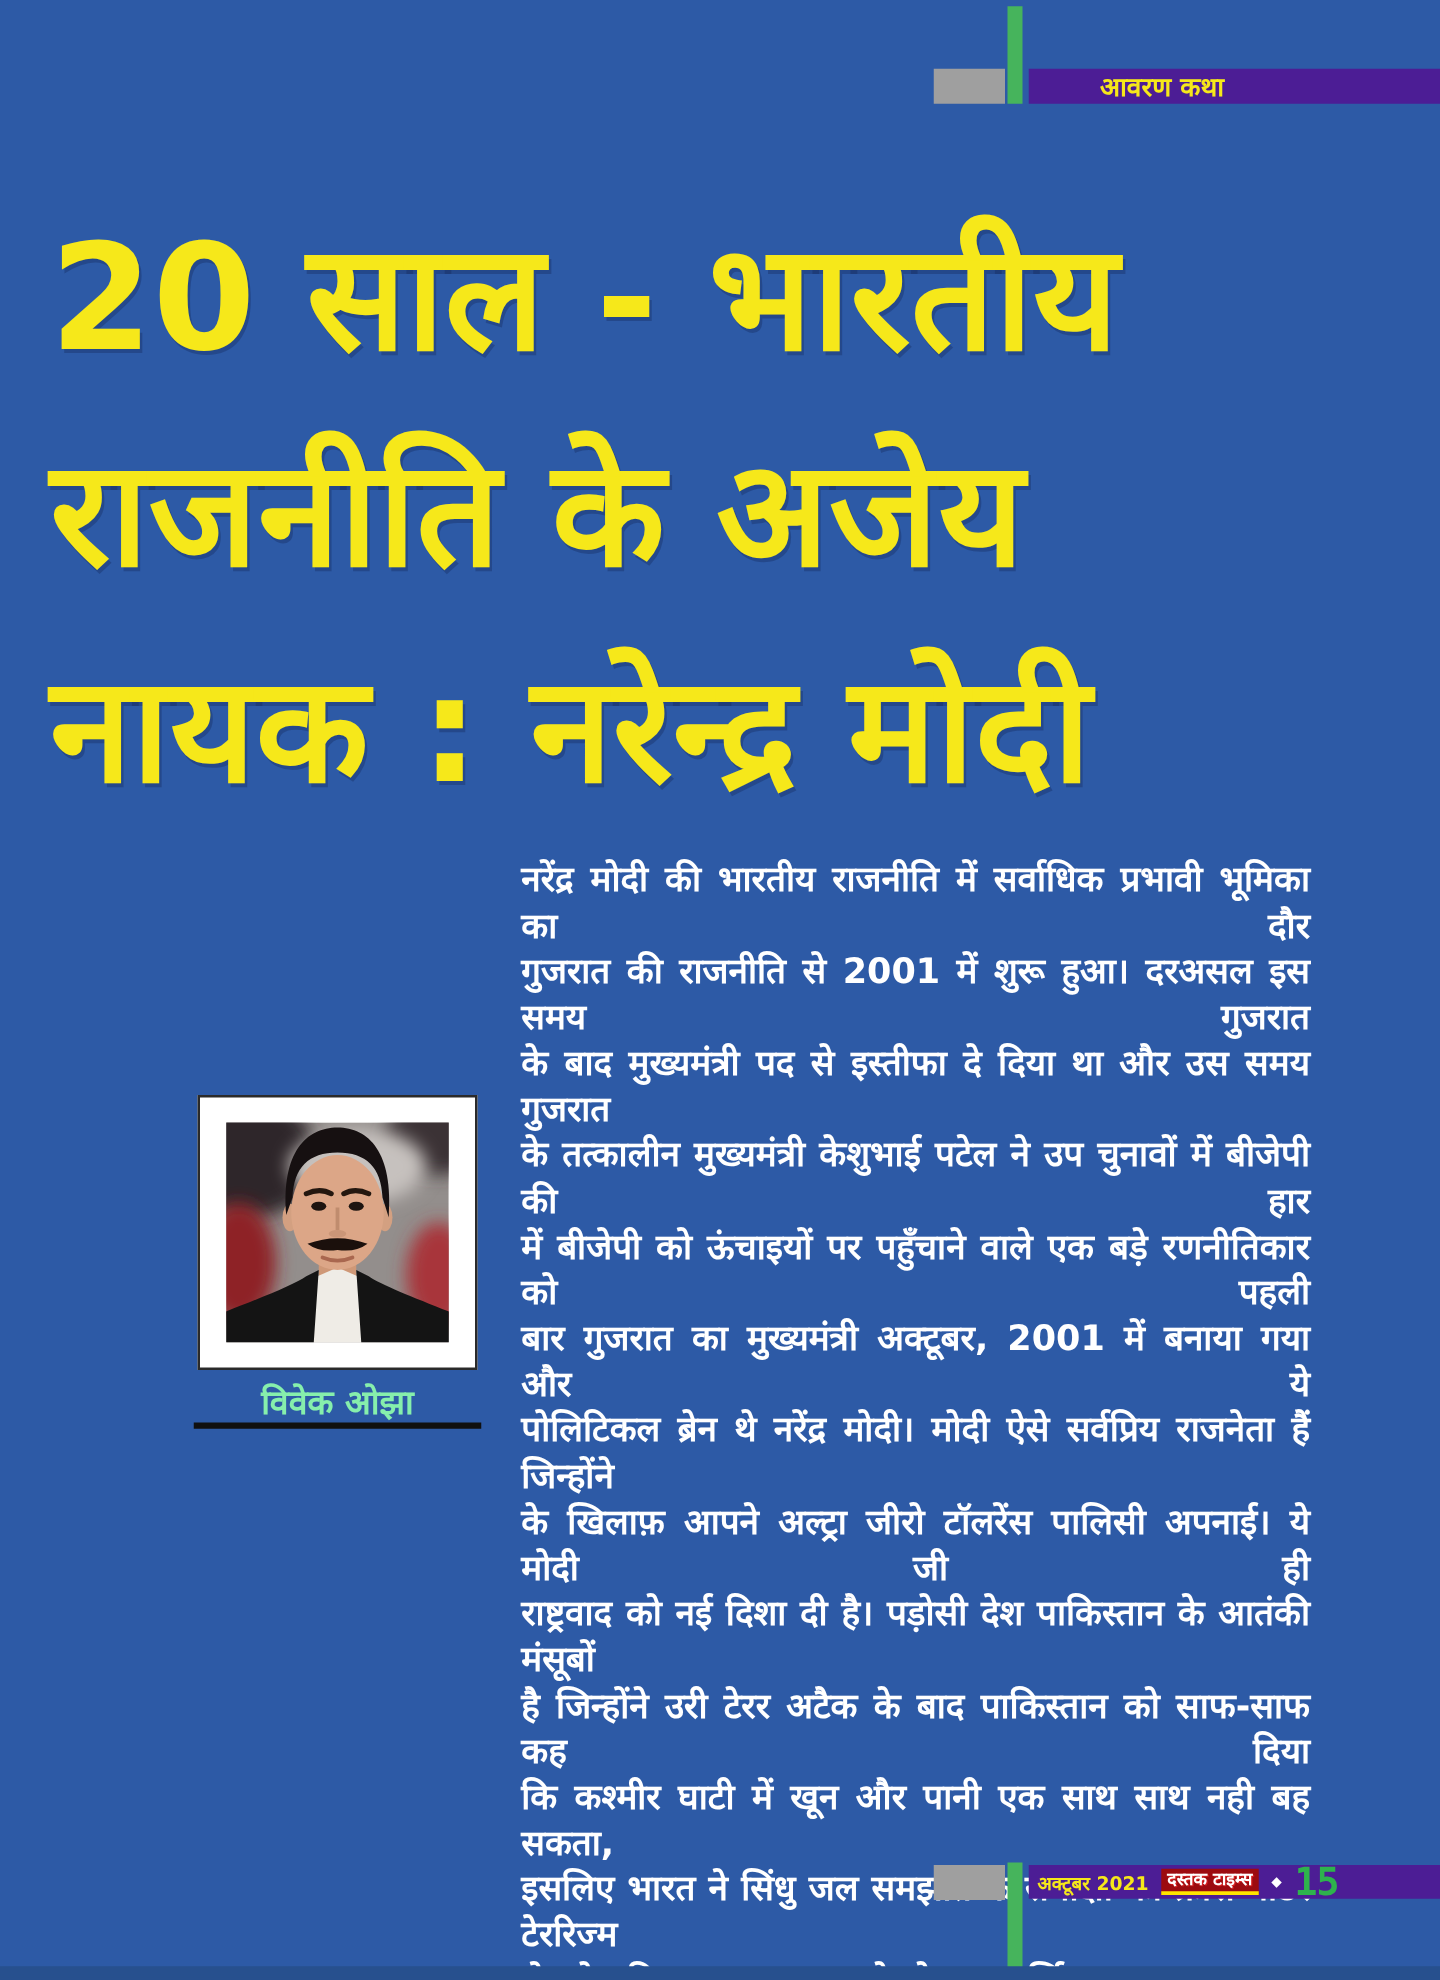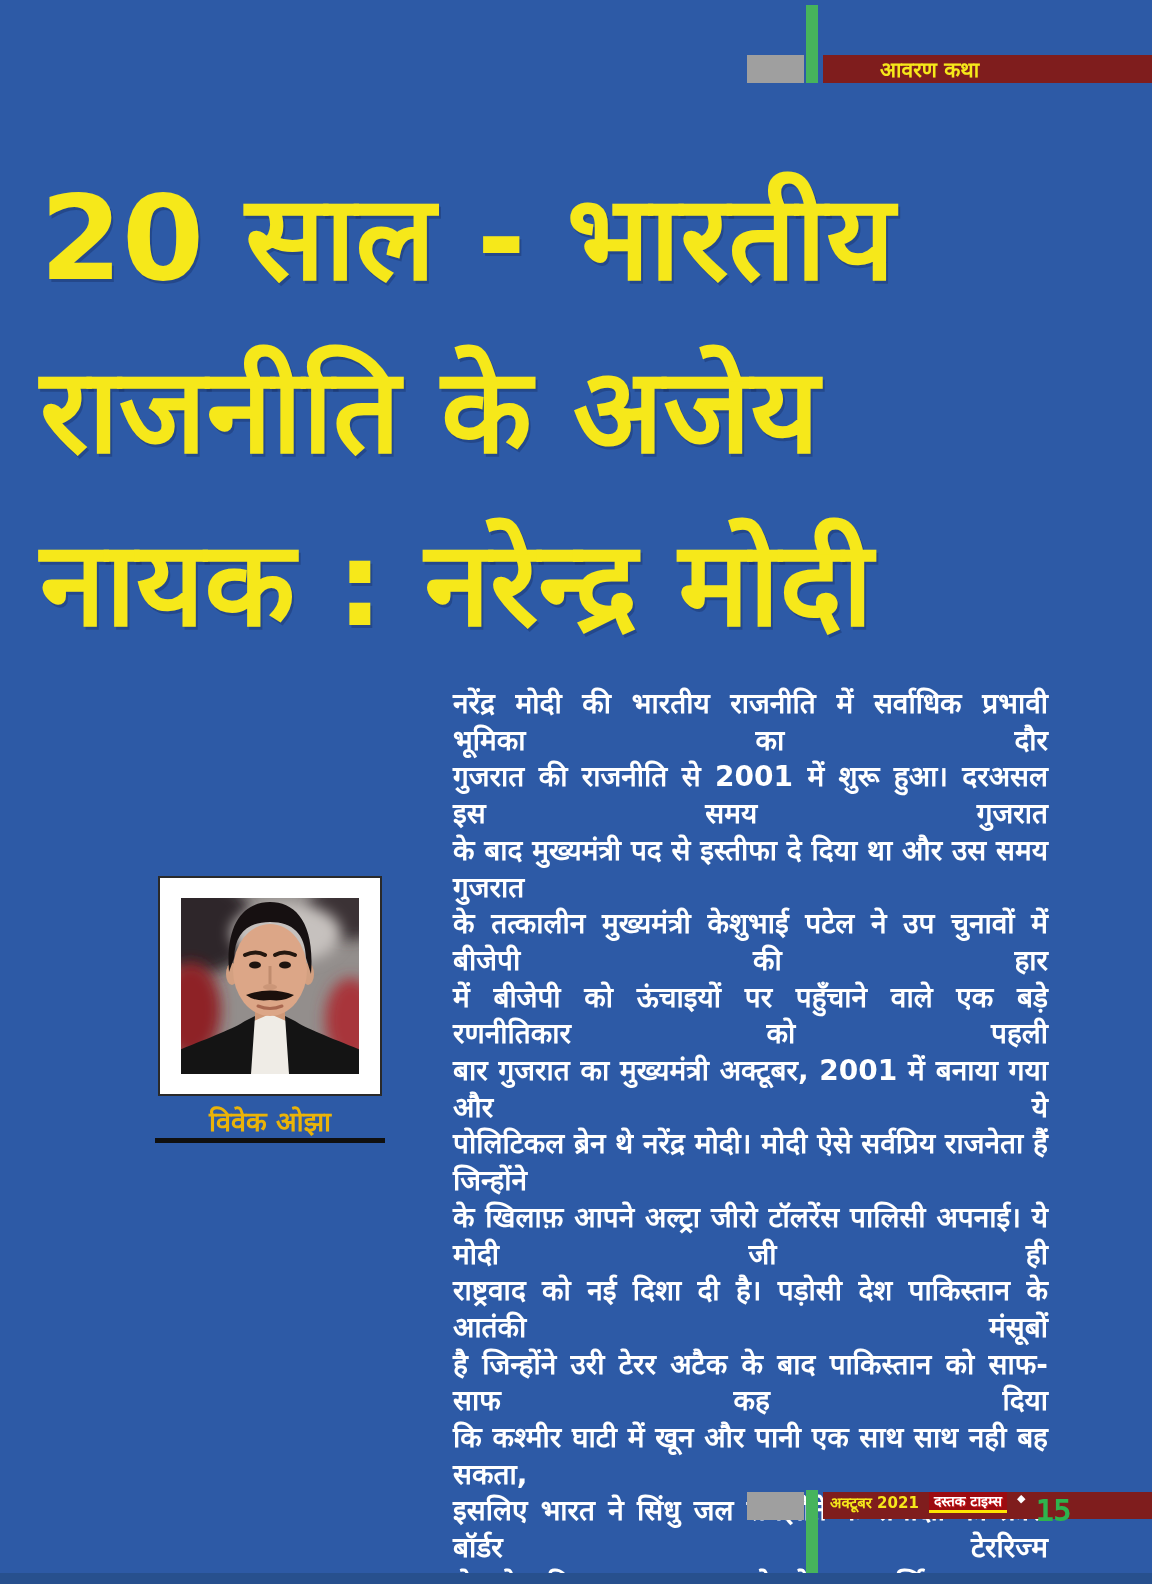"आवरण कथा" .strip { align-items: flex-start -> center; background: #7f1d1d -> #4c1d95 }
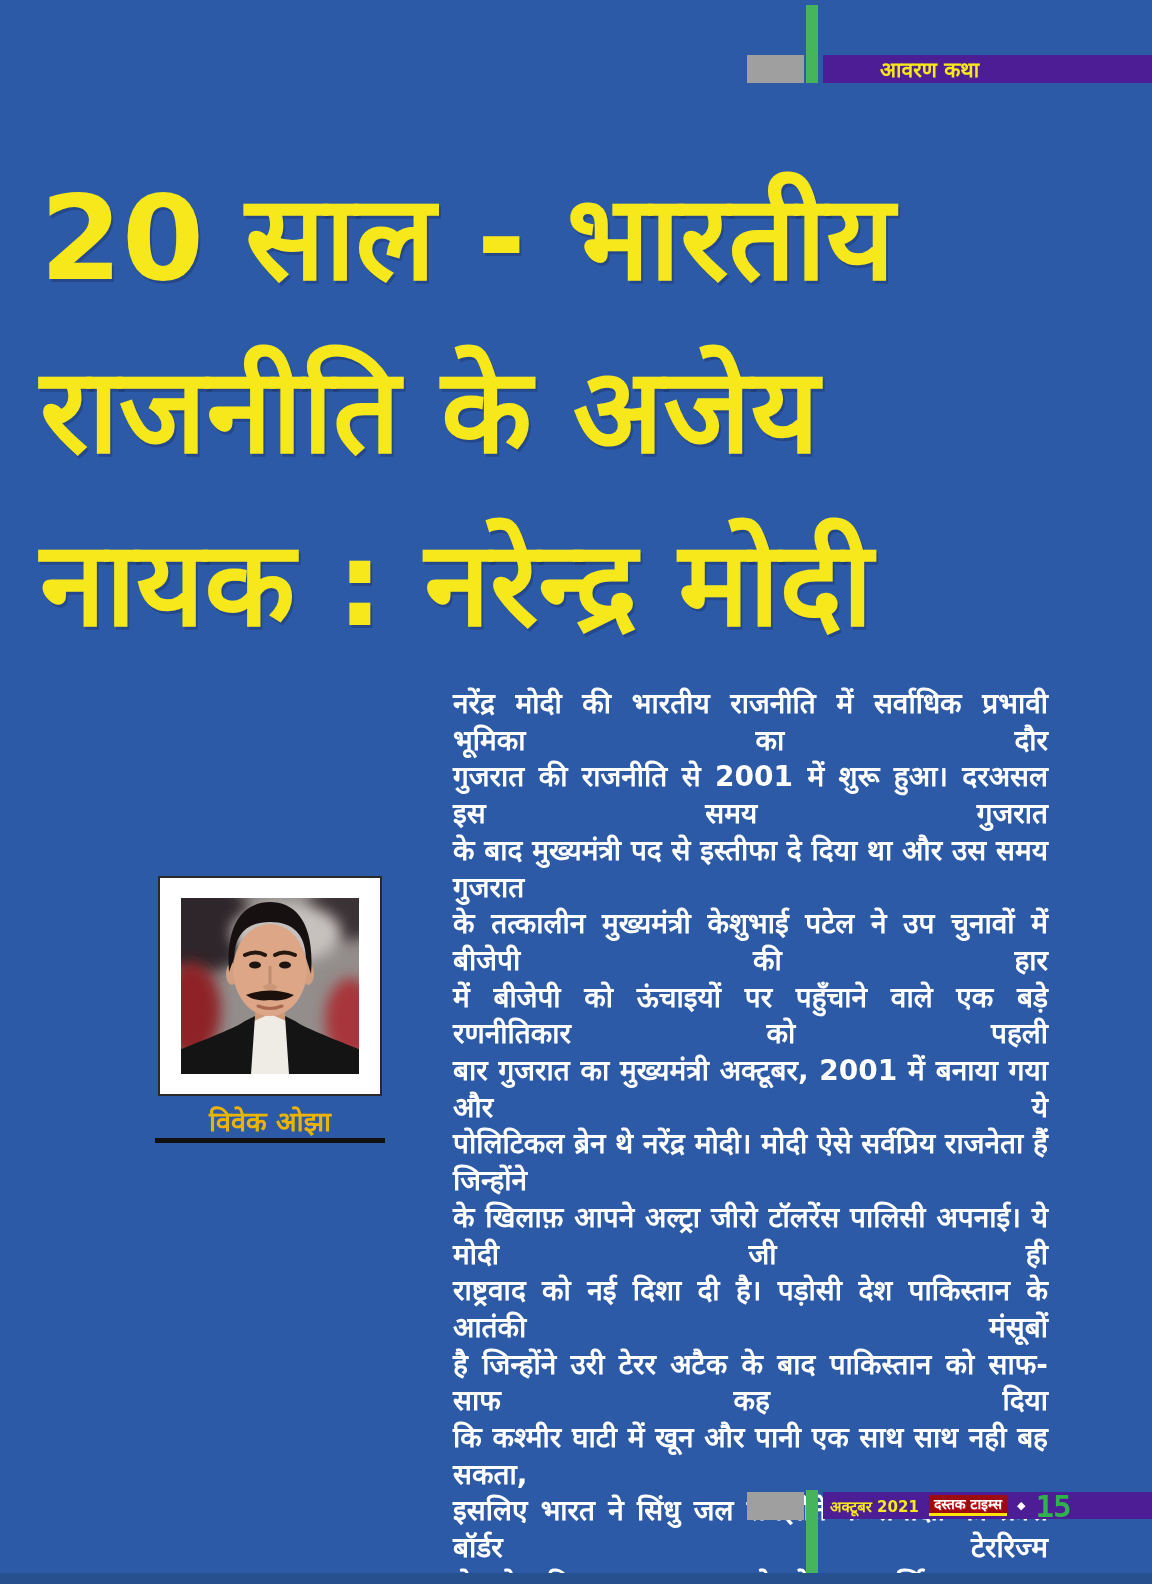"नरेंद्र मोदी की भारतीय राजनीति" .bline { margin-left: 36px -> none }
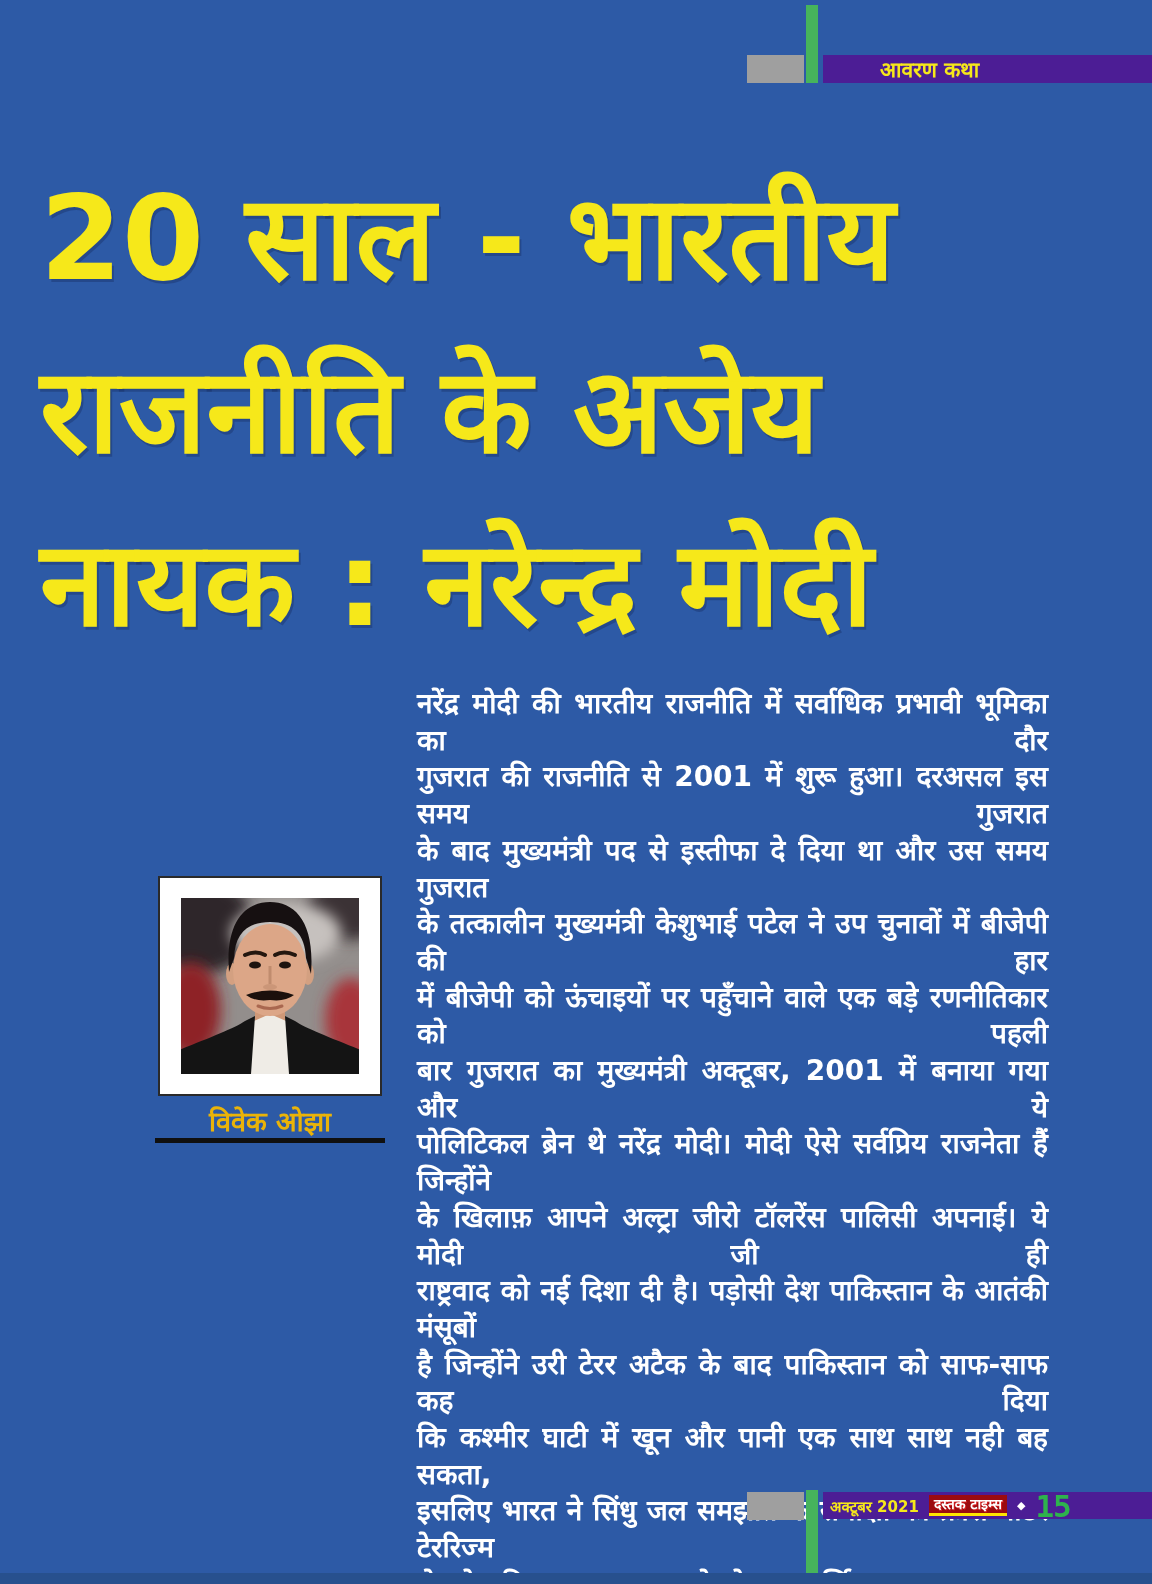"विवेक ओझा" .photo-caption { color: #eab308 -> #86efac }
